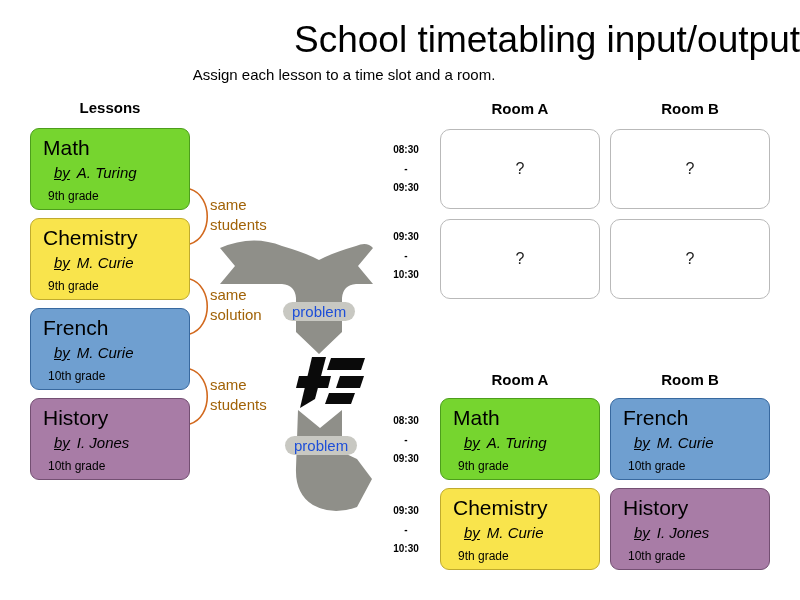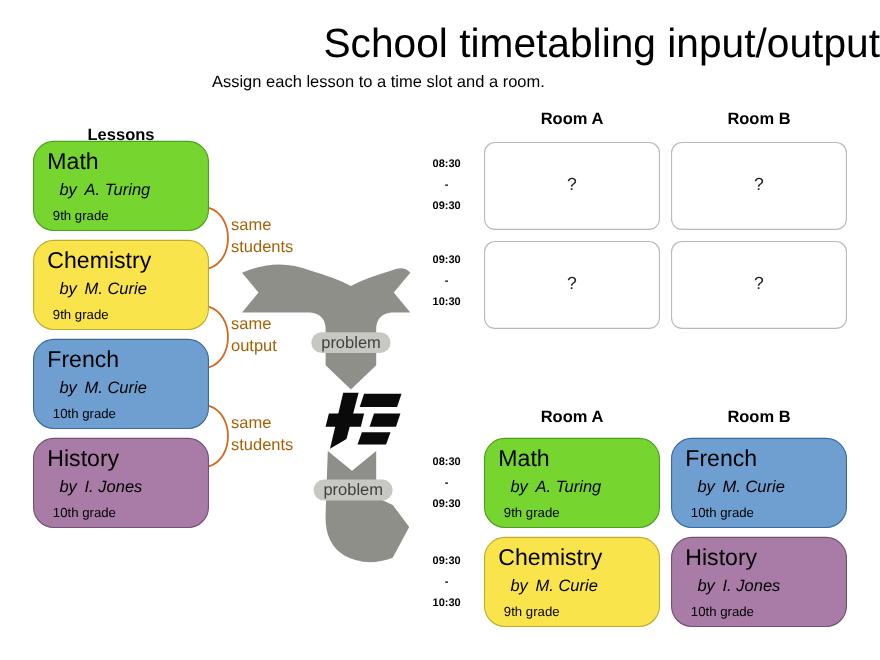"Lessons" .panel-hdr { margin-top: 15px -> none }
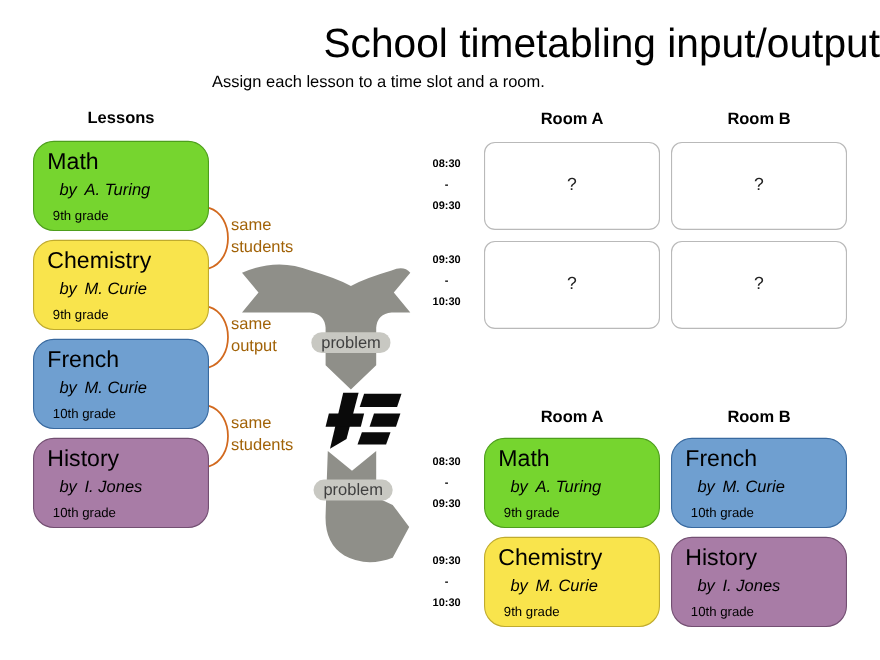"Math" .card { border-radius: 19px -> 9px }
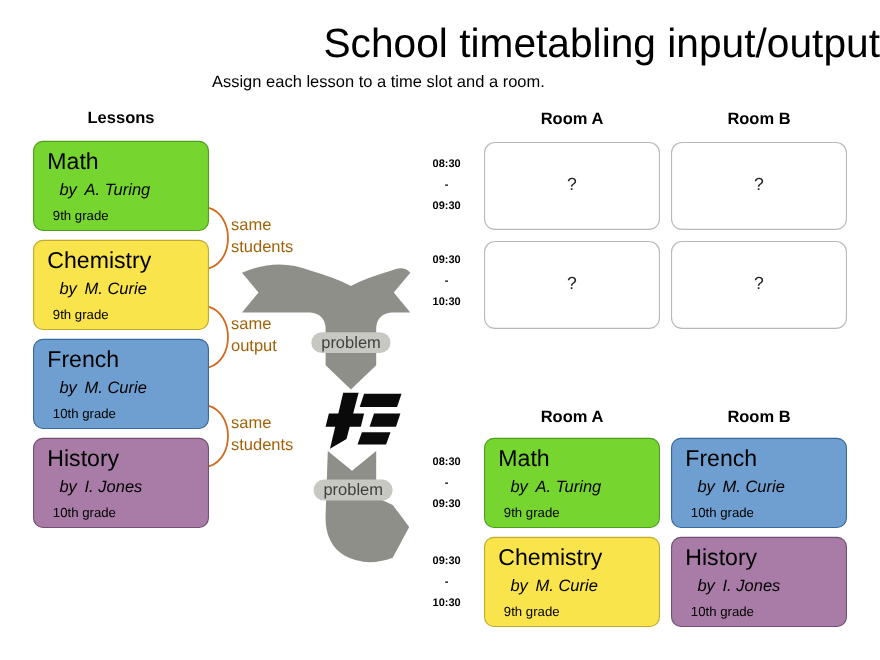"by" .card .byline .by { text-decoration: none -> underline }
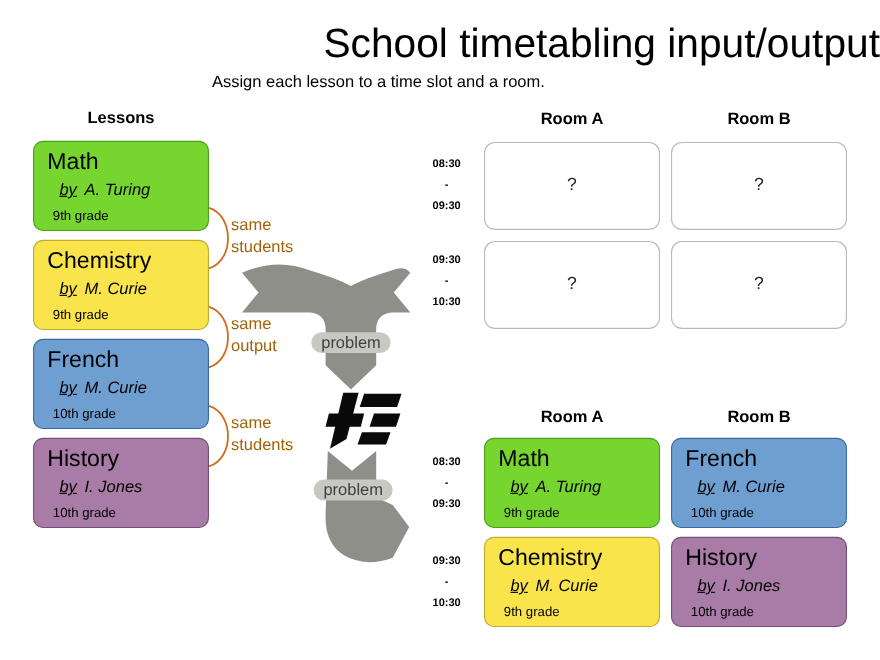"output" div { text: output -> solution }
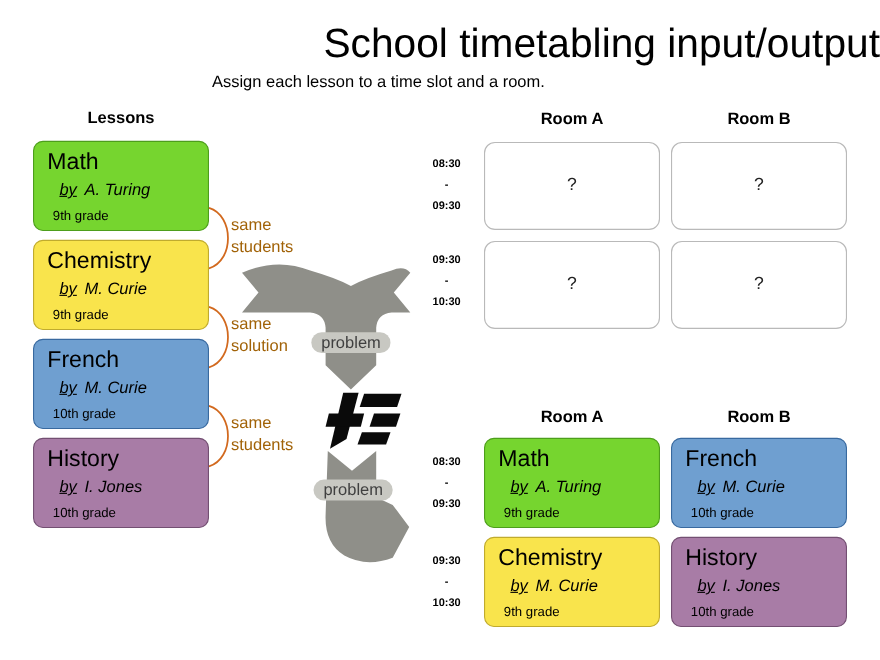"problem" .pill { color: #404040 -> #1d4ed8 }
